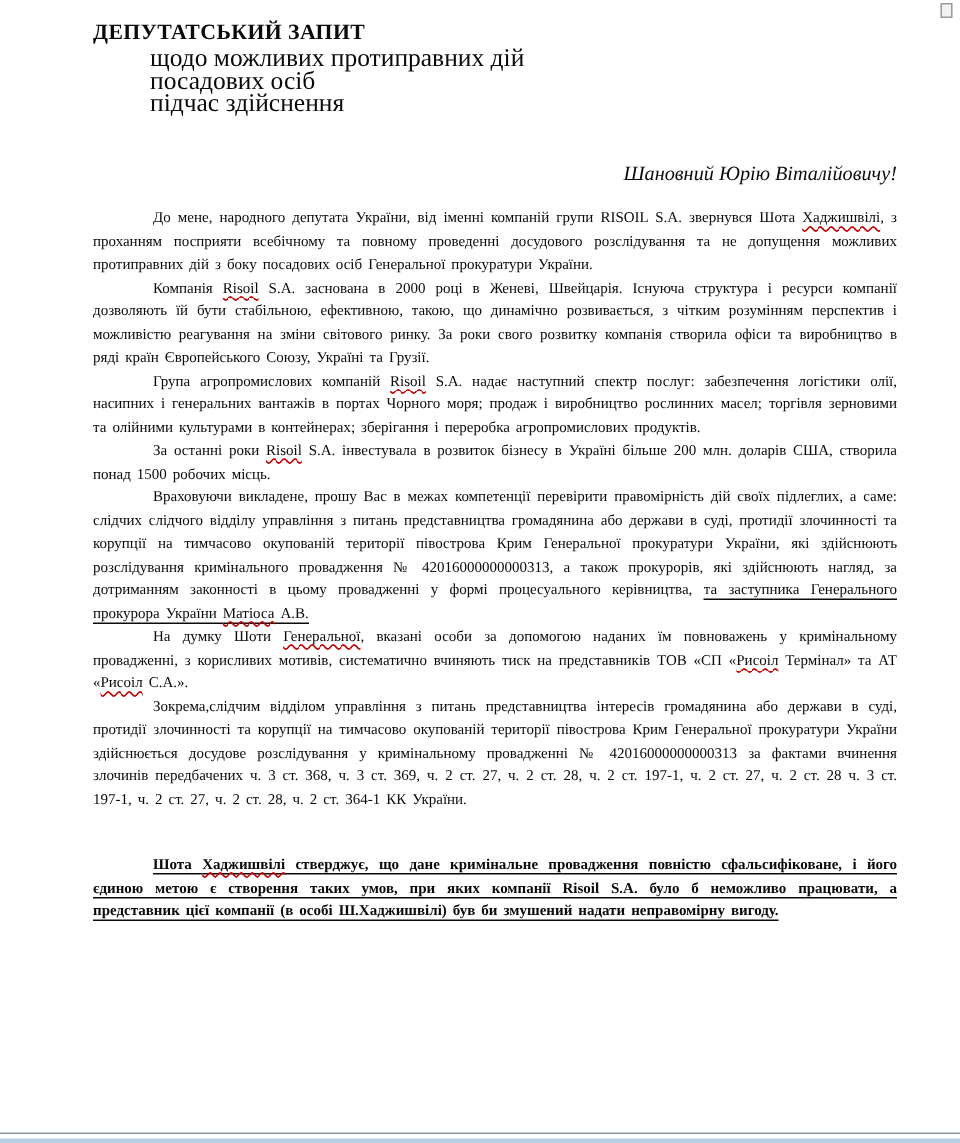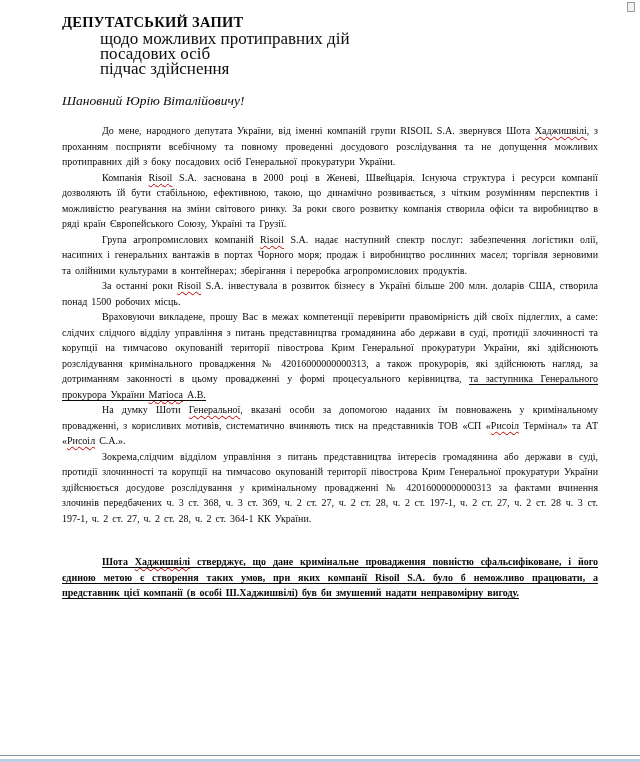"Шановний Юрію Віталійовичу!" .salutation { margin-top: 17px -> 32px; text-align: left -> right }
